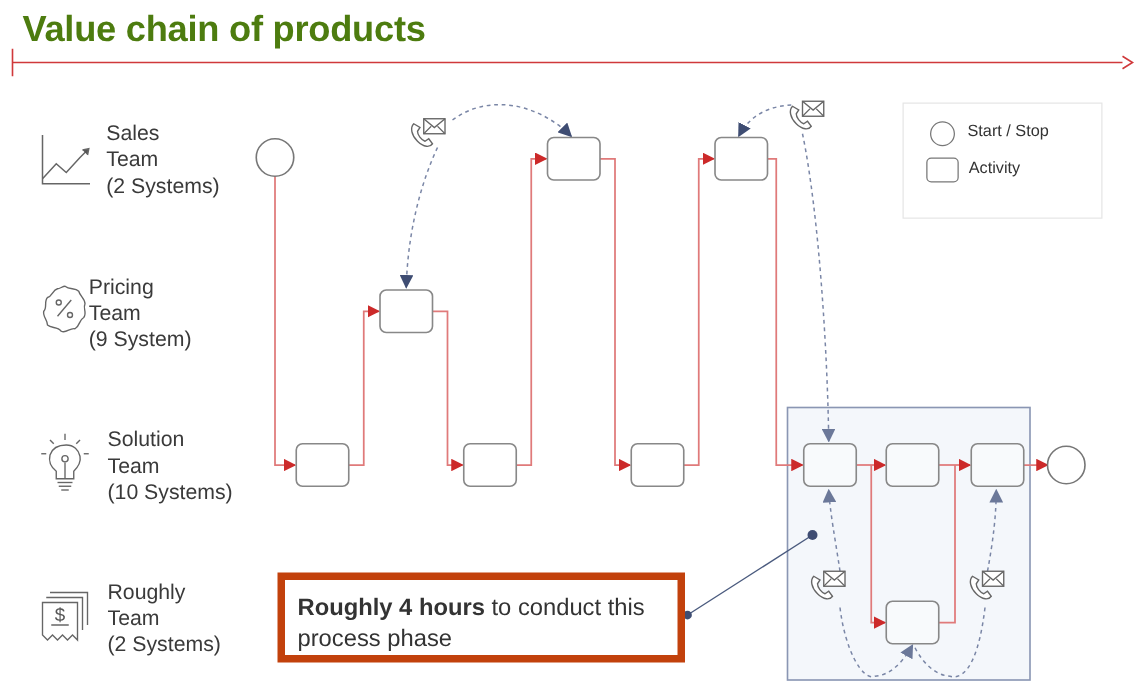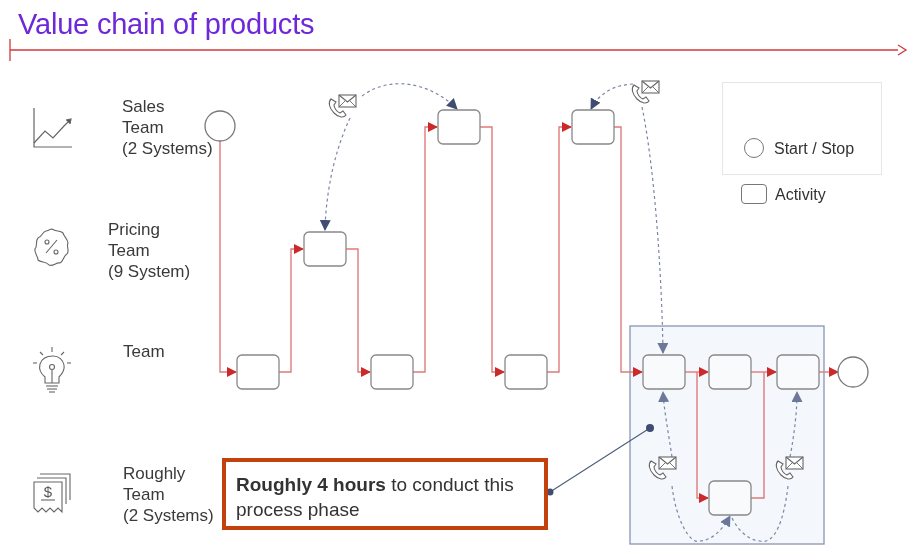"Value chain of products" .title { color: #6d28d9 -> #4d7c0f; font-weight: normal -> bold }
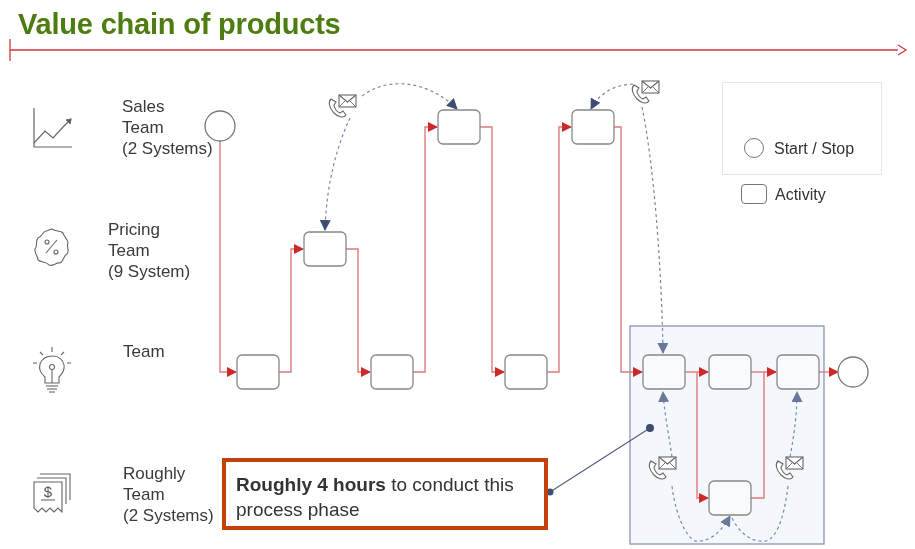"Sales" .lane-label { margin-left: 37px -> none }
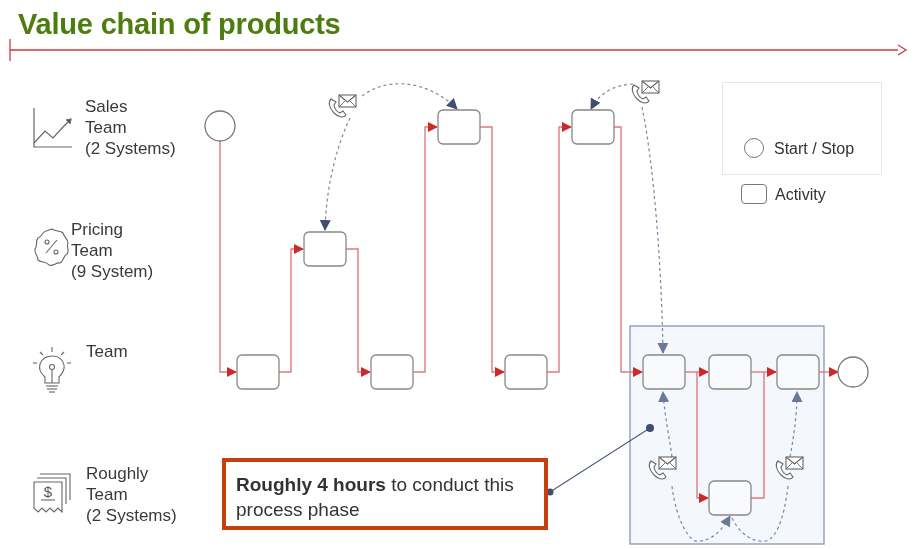"Start / Stop" .legend-item { align-items: flex-end -> flex-start; font-size: 16px -> 13px; margin-top: 41px -> none }
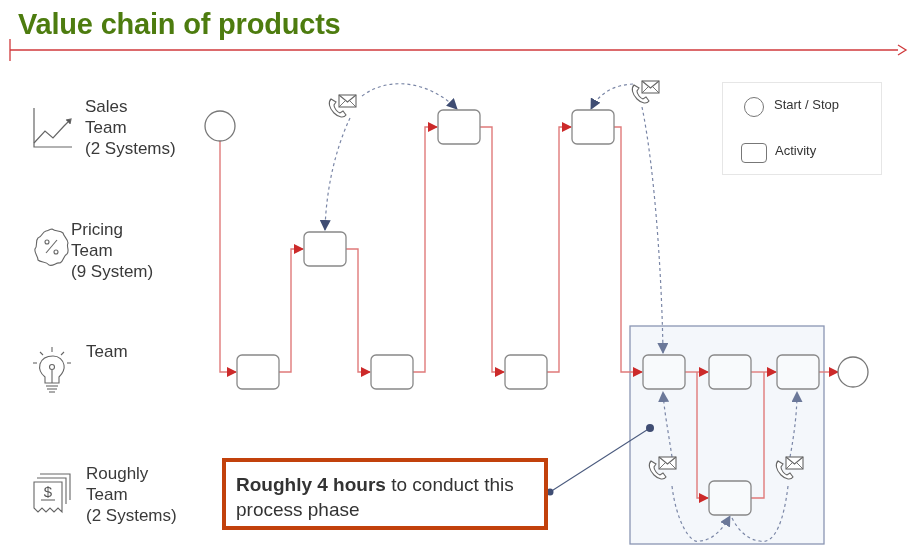"Activity" div.legend-item { top: 60px -> 43px }
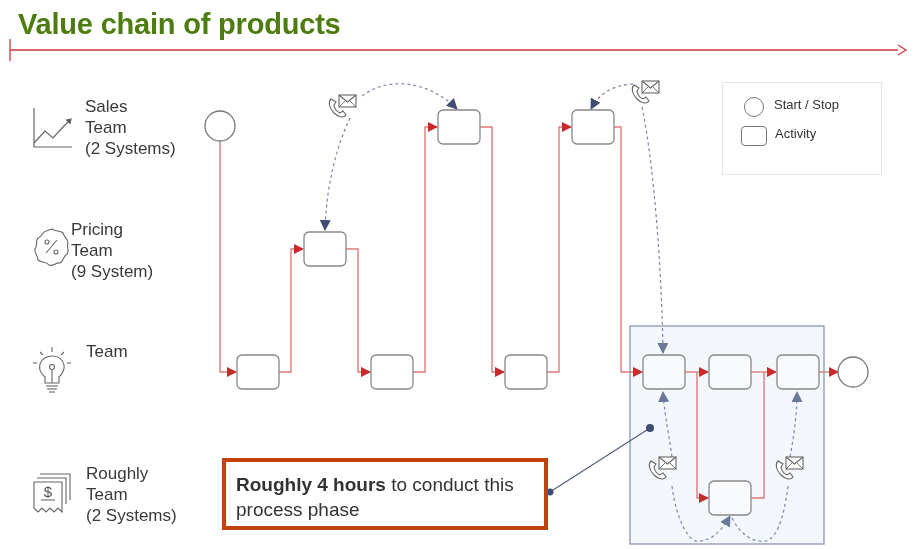"Solution" div { html: none -> <div>Solution</div> }
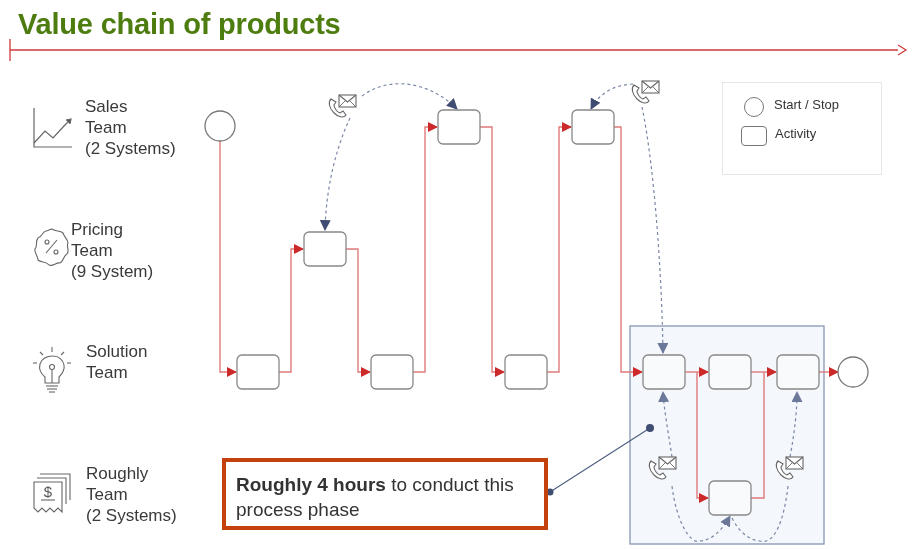"(10 Systems)" div { html: none -> <div>(10 Systems)</div> }
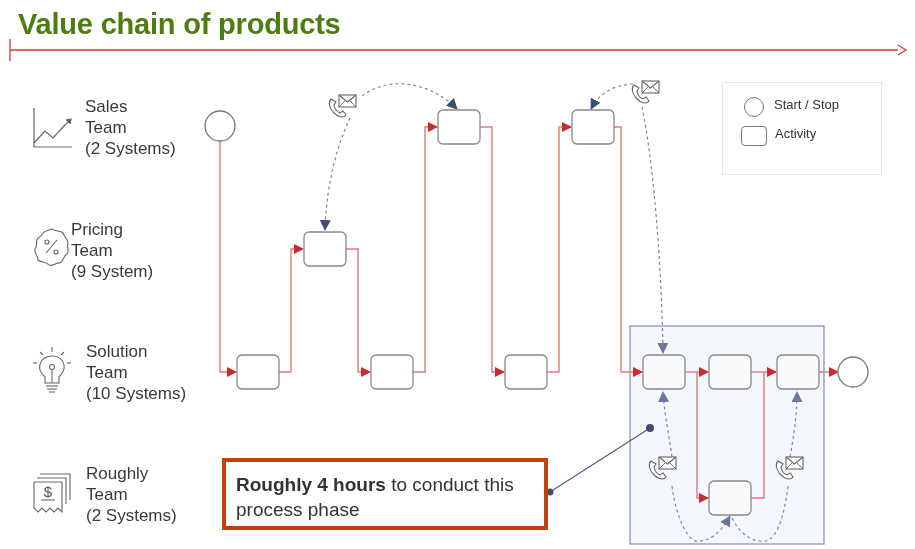"Roughly 4 hours to conduct" .note { border: 4px solid #c2410c -> 6px solid #c2410c }
